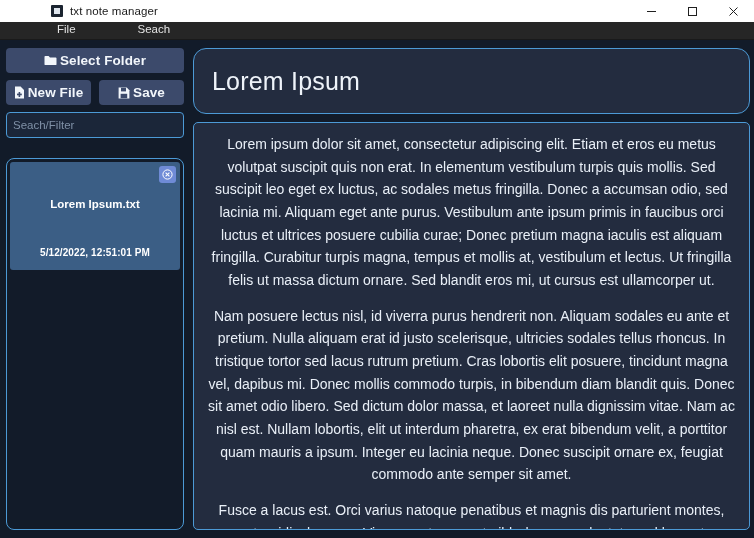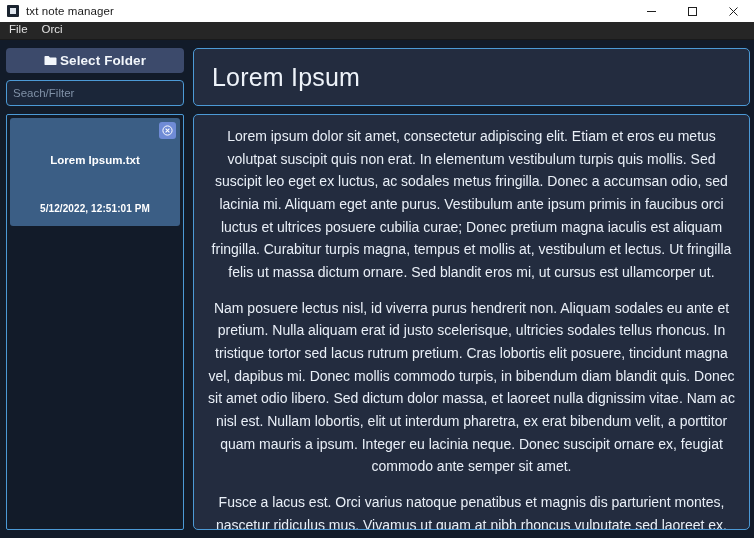"txt note manager" .titlebar-left { margin-left: none -> 44px }
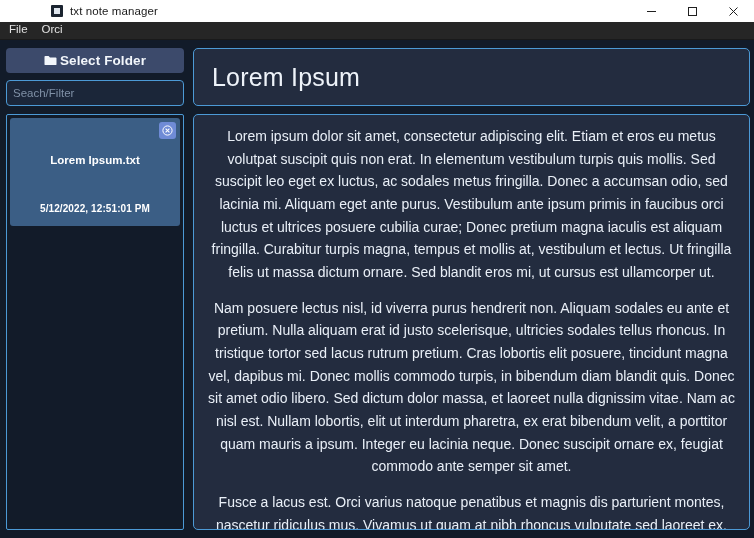"File" .menu-item { margin-left: none -> 48px }
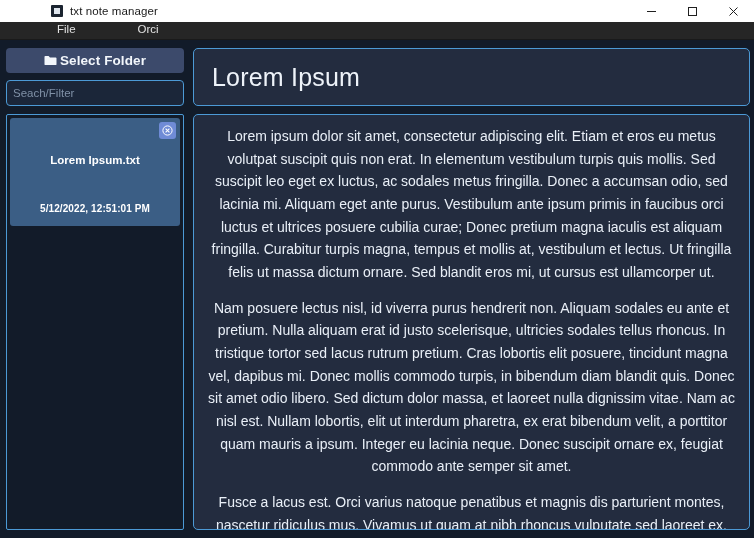"Orci" div.menu-item { text: Orci -> Seach }
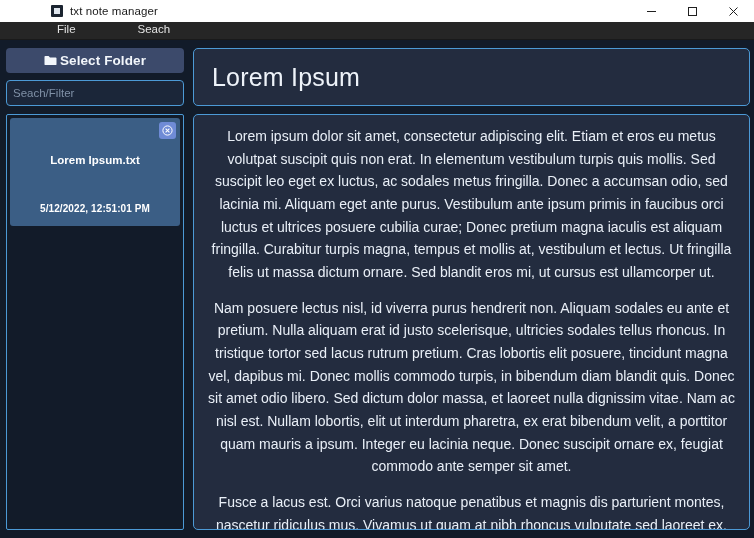"New File" div.btn-row { html: none -> <div> <button> <span> <svg> <path></path> <rect></rect> <rect></rect> </svg> </span> <span>New File</span> </button> <button> <span> <svg> <path></path> <rect></rect> <rect></rect> </svg> </span> <span>Save</span> </button> </div> }
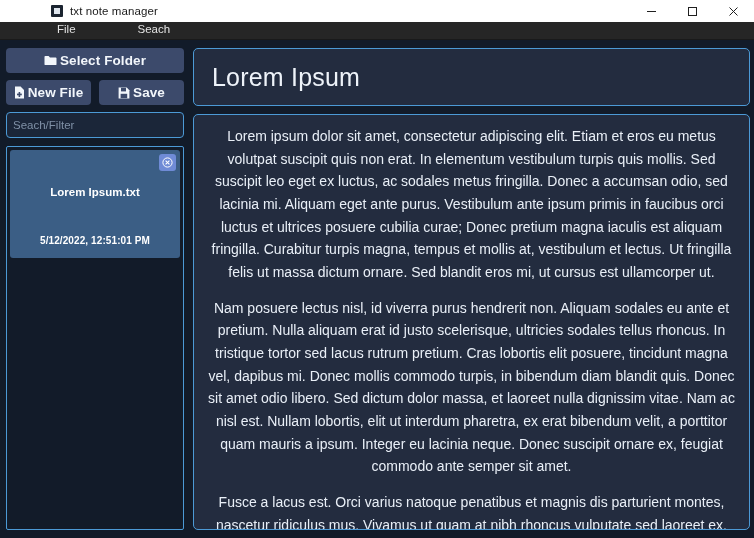"Lorem Ipsum" .title-box { border-radius: 5px -> 13px; height: 58px -> 66px }
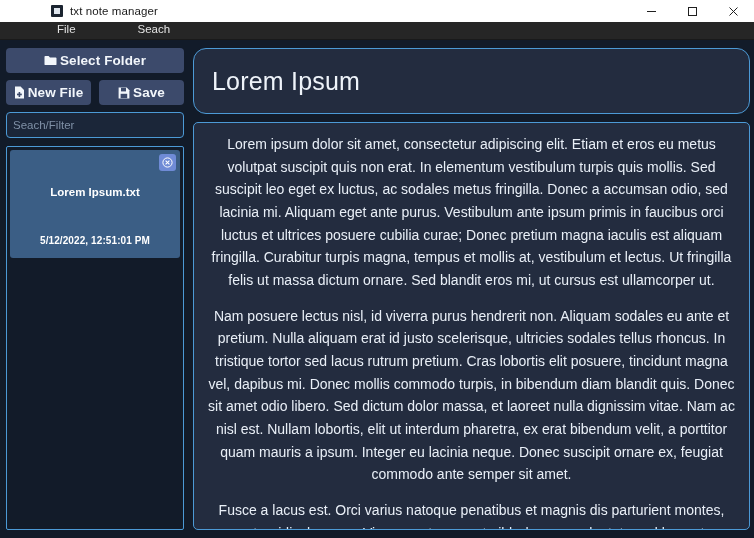"Lorem Ipsum.txt" .file-list { border-radius: 2px -> 8px; margin-top: 1px -> 13px }
